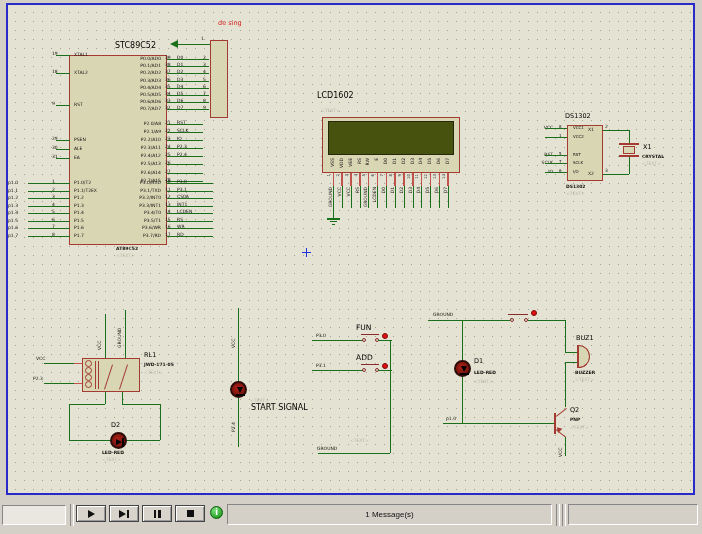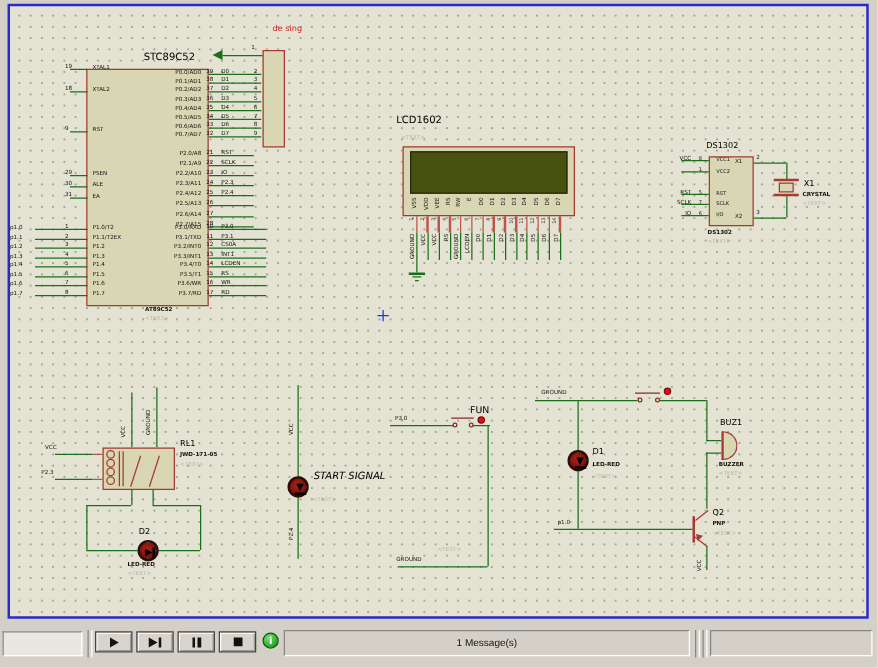"FUN" .klabel { margin-left: 20px -> none }
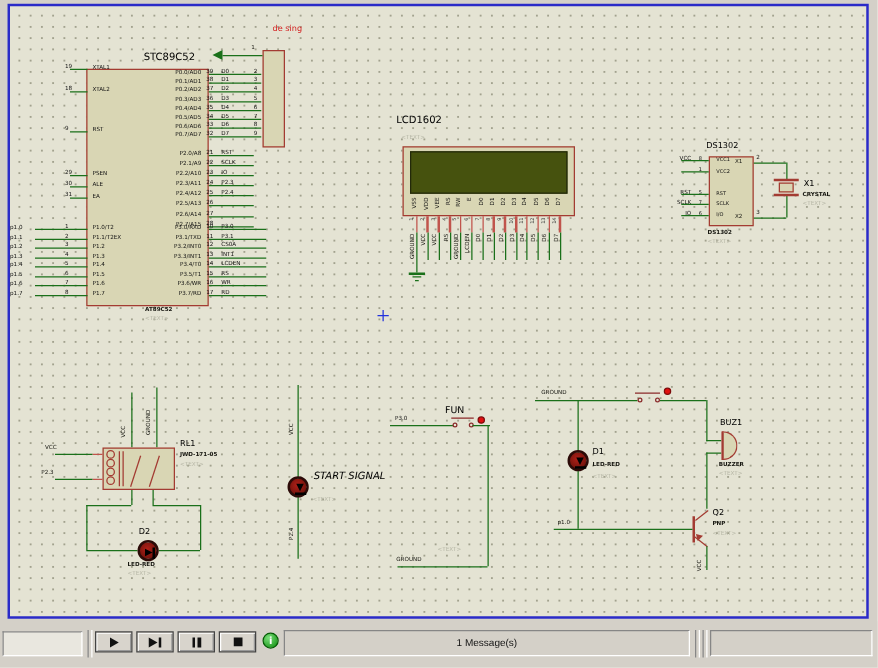"ADD" div.kblk { html: none -> <div> <span>ADD</span> <span>P3.1</span> <i></i> <i></i> <i></i> <i></i> <i></i> <i></i> </div> }
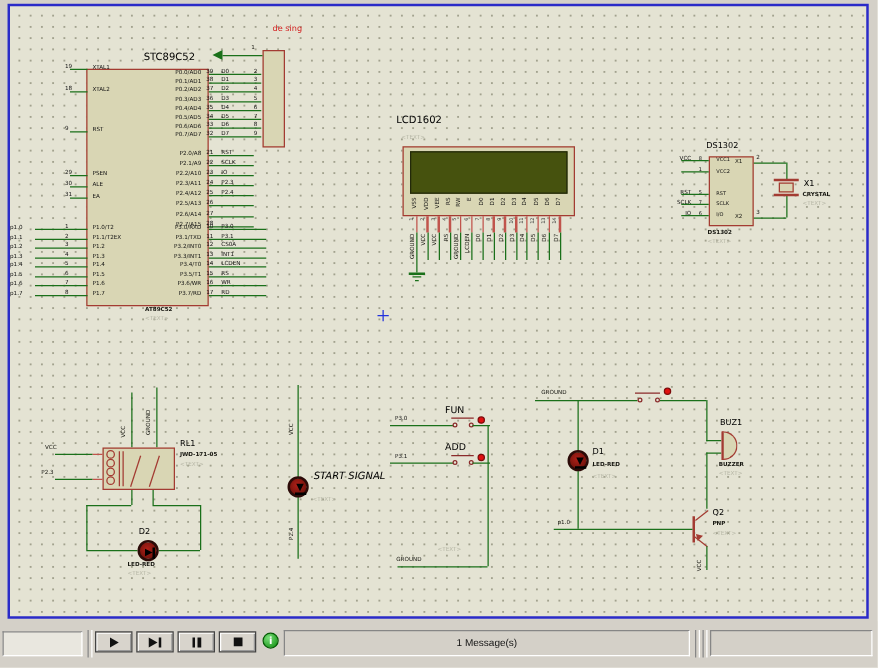"START SIGNAL" div.t8 { font-style: italic -> none; top: 376px -> 403px }
